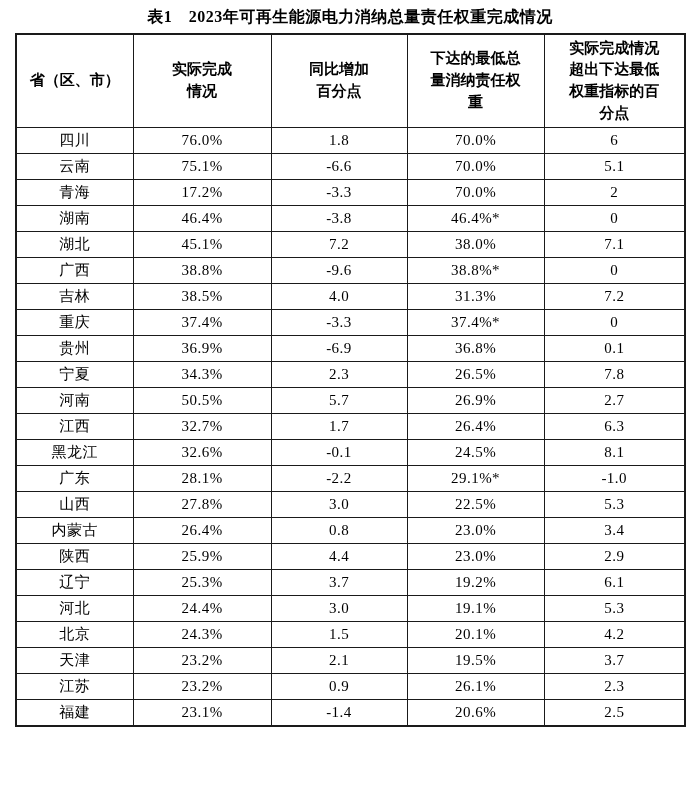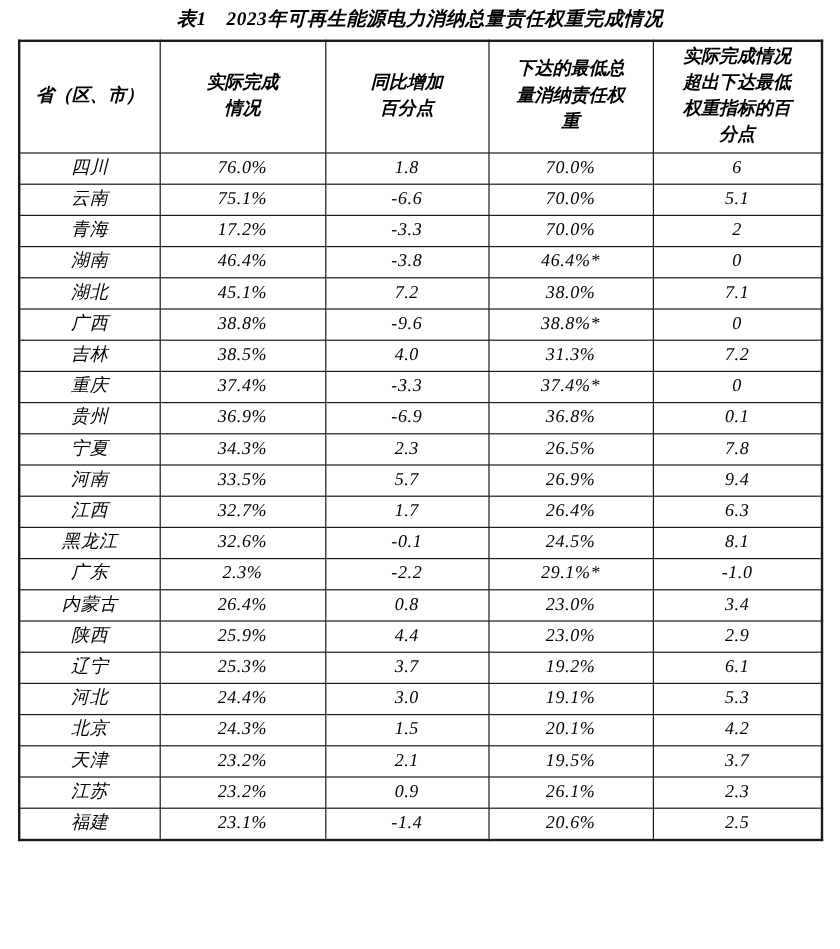"表1 2023年可再生能源电力消纳总量责任权重完成情况" .page { font-style: italic -> none }
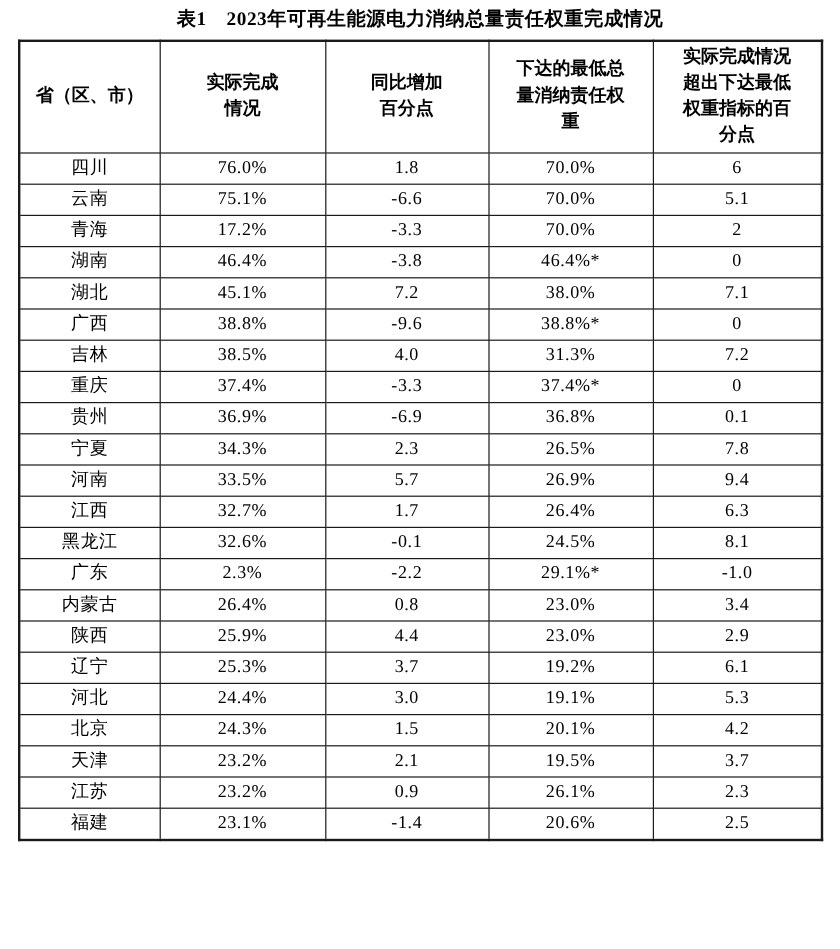"33.5%" td { text: 33.5% -> 50.5% }
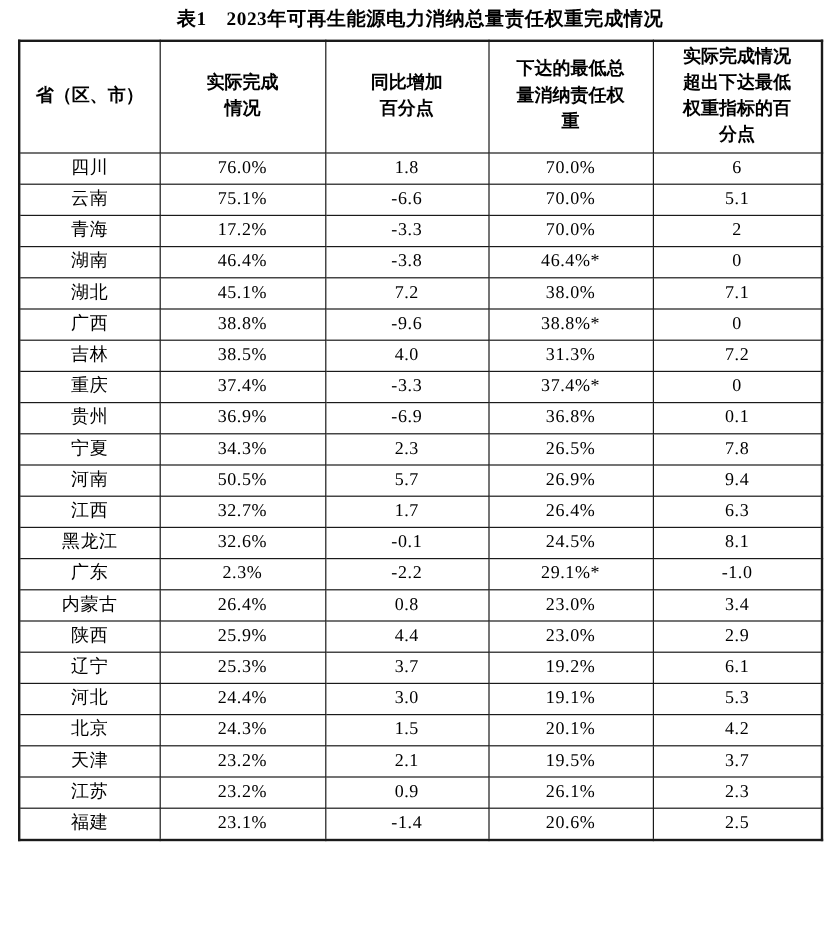"9.4" td { text: 9.4 -> 2.7 }
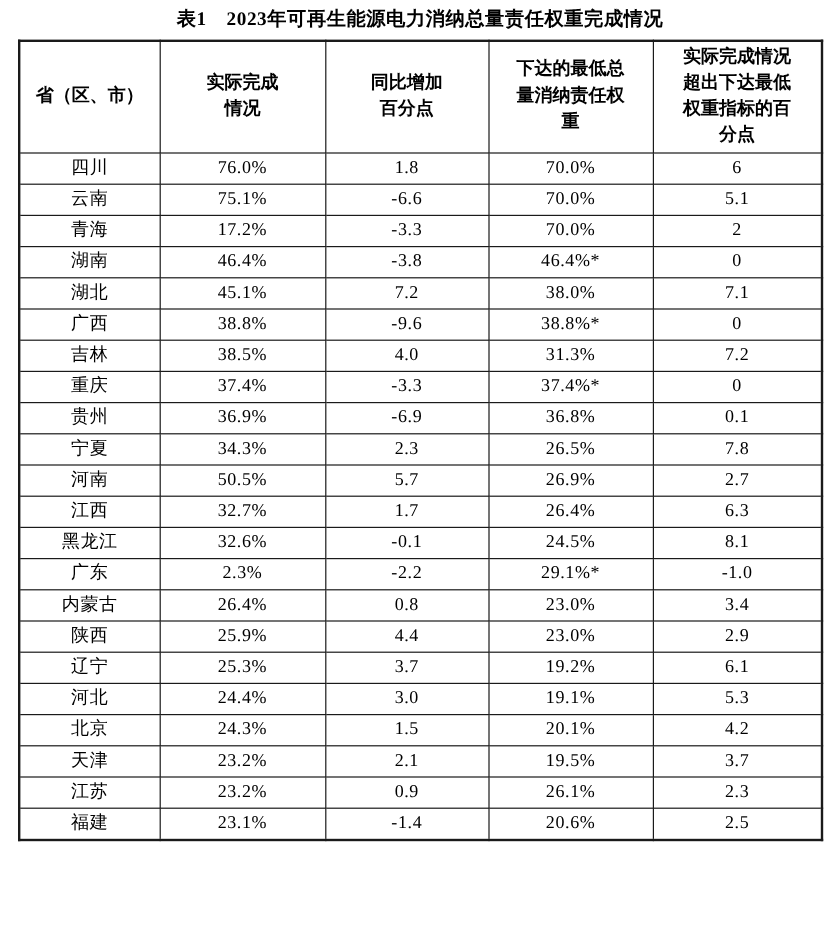"2.3%" td { text: 2.3% -> 28.1% }
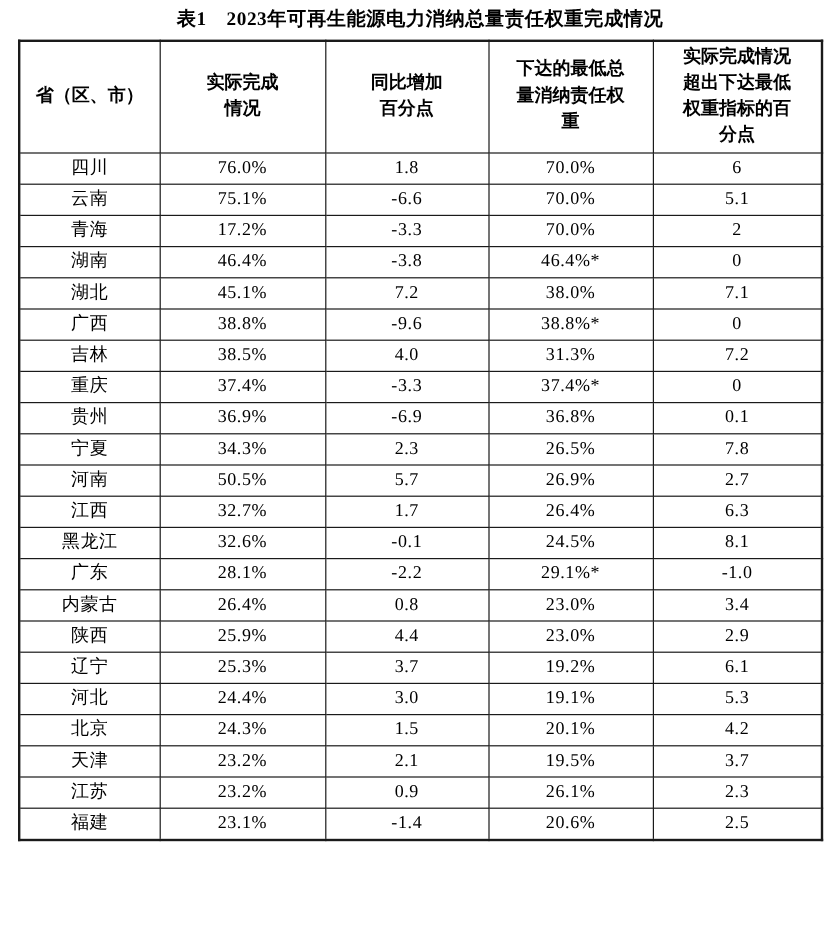"山西" tr { html: none -> <tr> <td>山西</td> <td>27.8%</td> <td>3.0</td> <td>22.5%</td> <td>5.3</td> </tr> }
